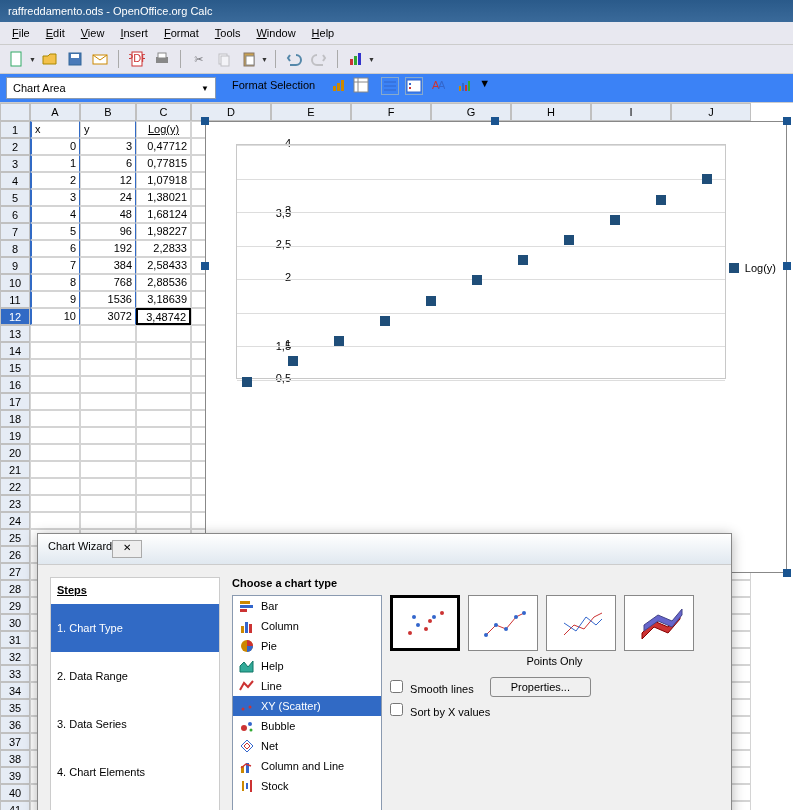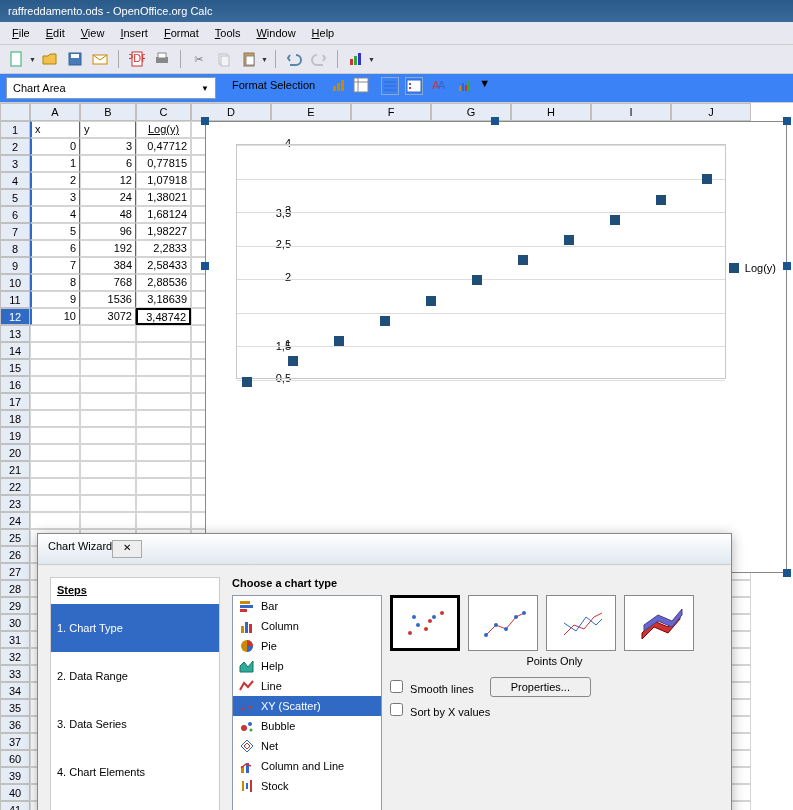"60" div.row-h { text: 60 -> 38 }
